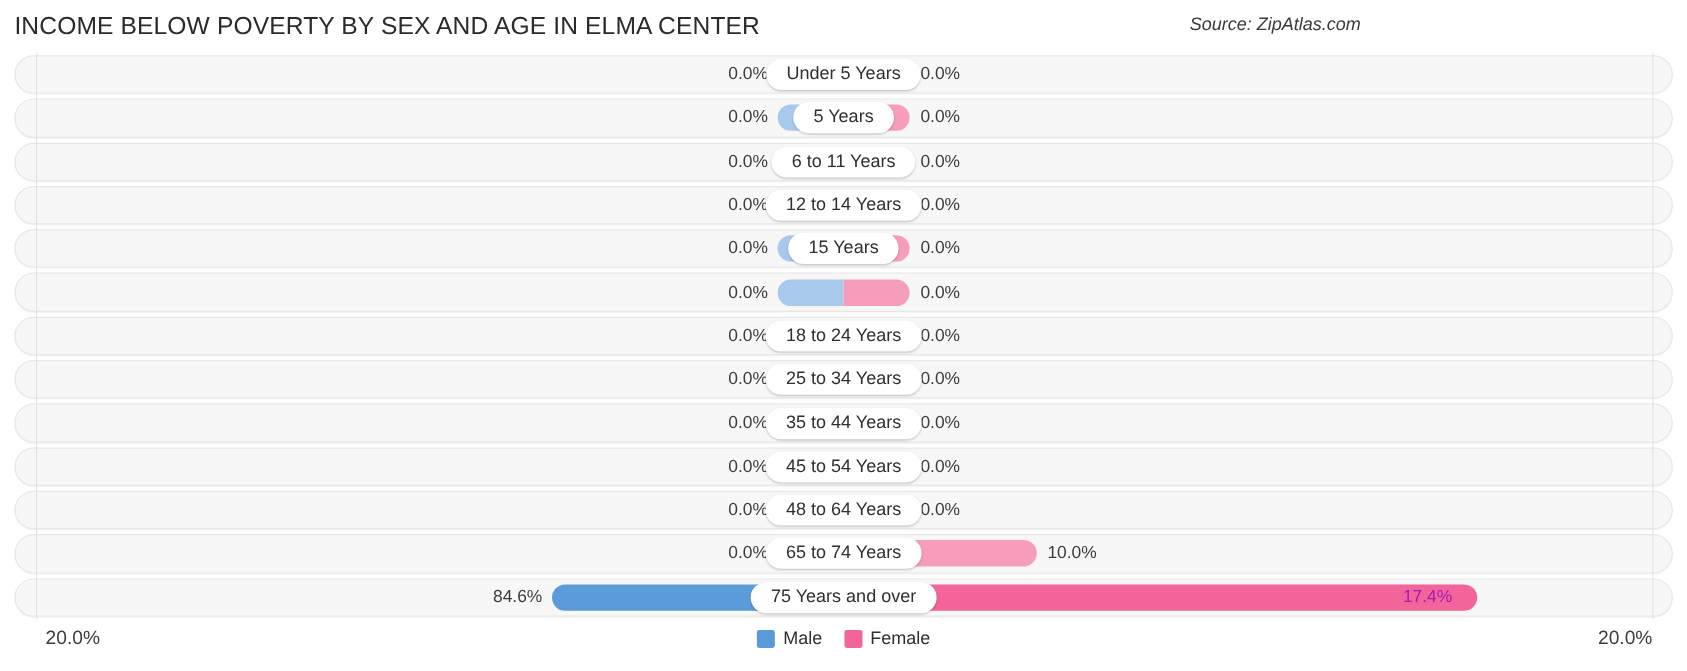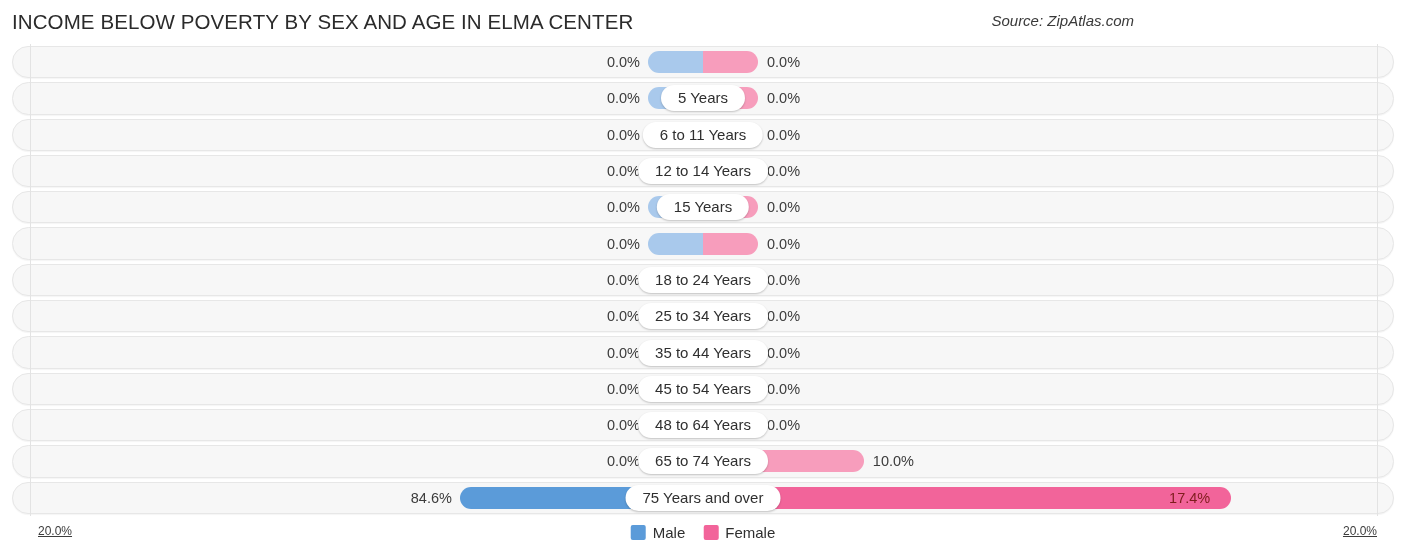"Under 5 Years" div.pill { html: none -> <div>Under 5 Years</div> }
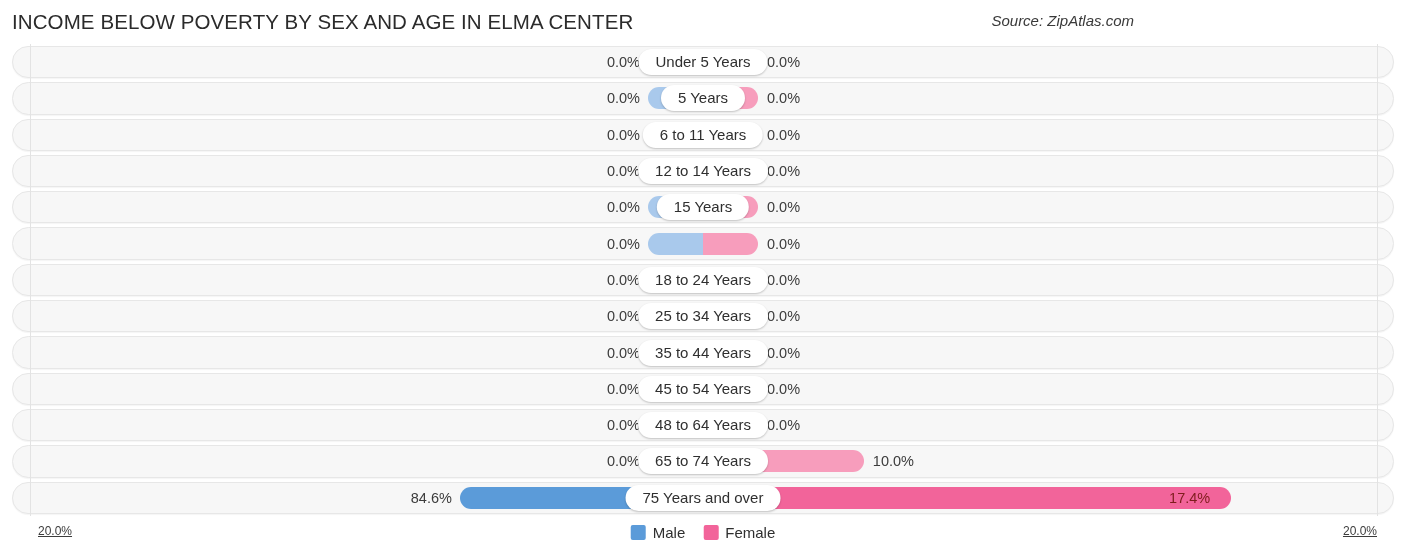"17.4%" .val-inside { color: #7f1d1d -> #a21caf }
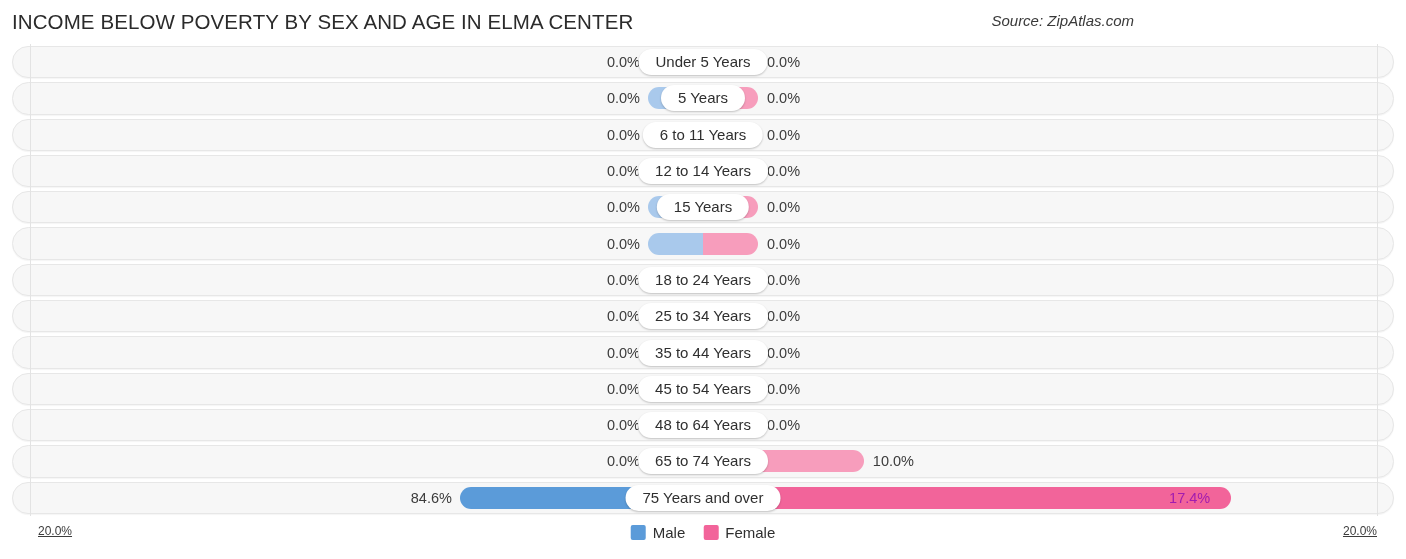"20.0%" .axis-label { font-size: 12px -> 16px; text-decoration: underline -> none }
